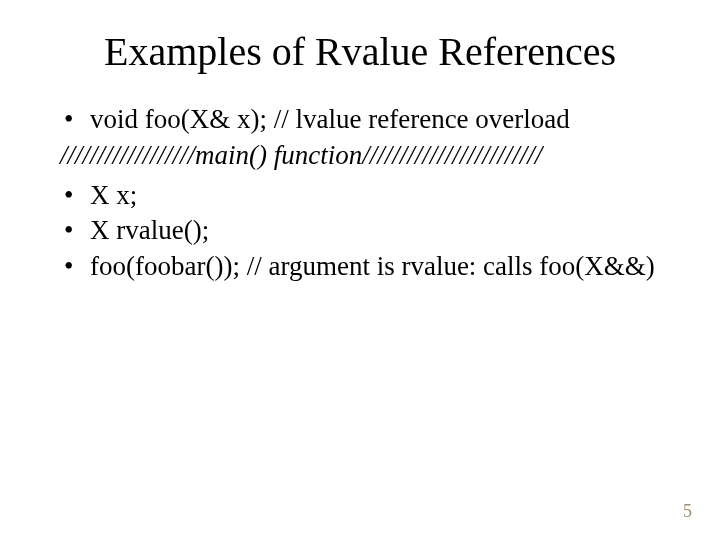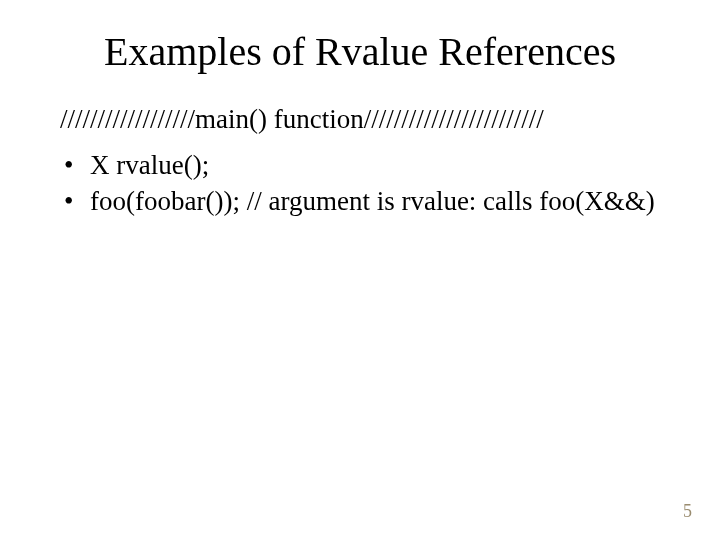"void foo(X& x); // lvalue" li { html: none -> <li>void foo(X&amp; x); // lvalue reference overload</li> }
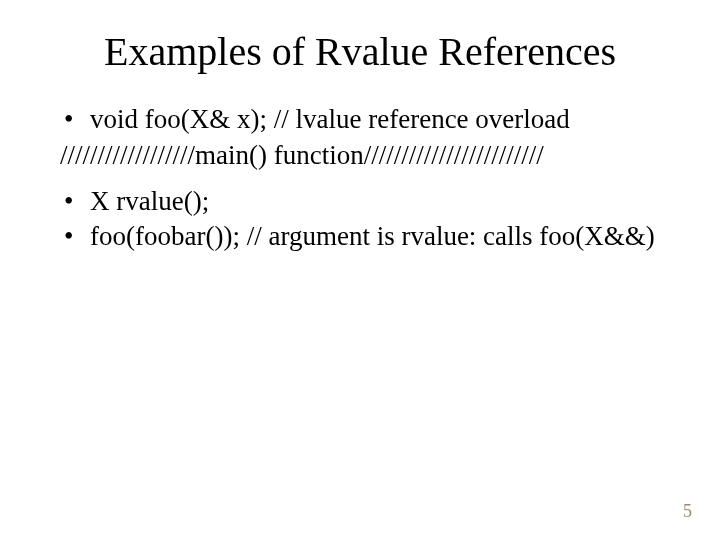"//////////////////main()" .plainline { font-style: none -> italic; margin: 0 0 12px 0 -> 0 0 6px 0 }
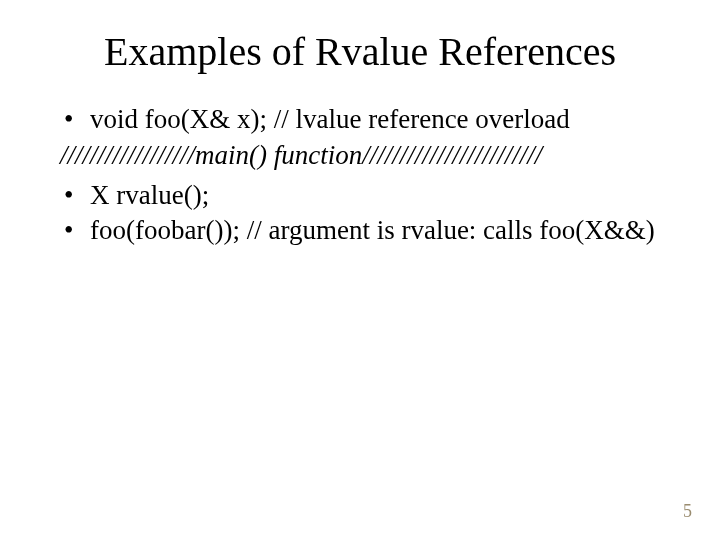"X x;" li { html: none -> <li>X x;</li> }
